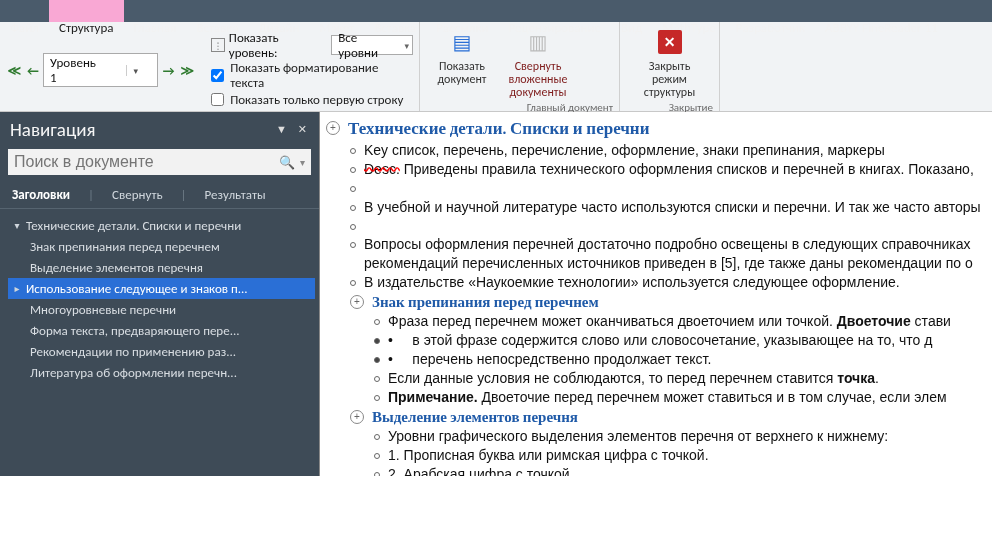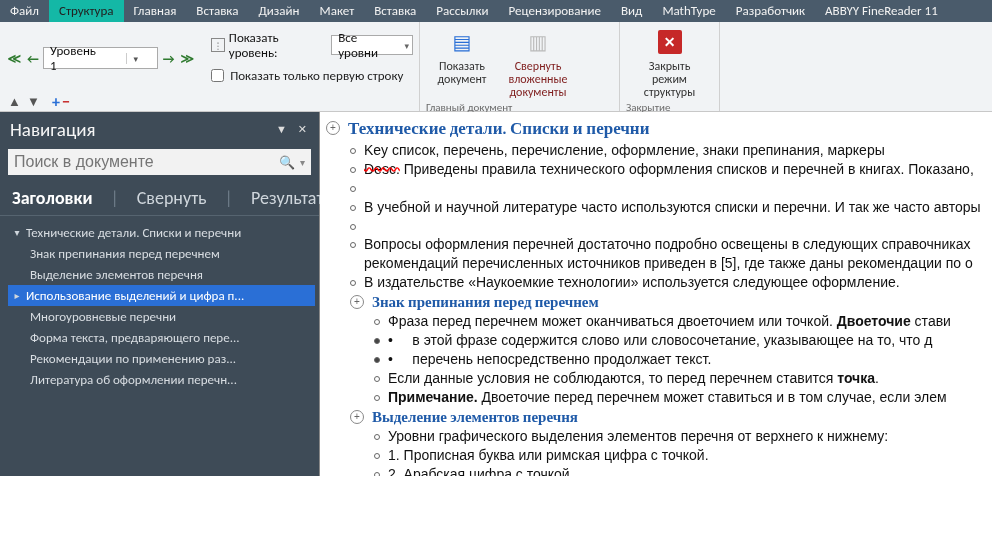"Файл" .tab { padding: 3px 10px 2px -> 20px 10px 2px }
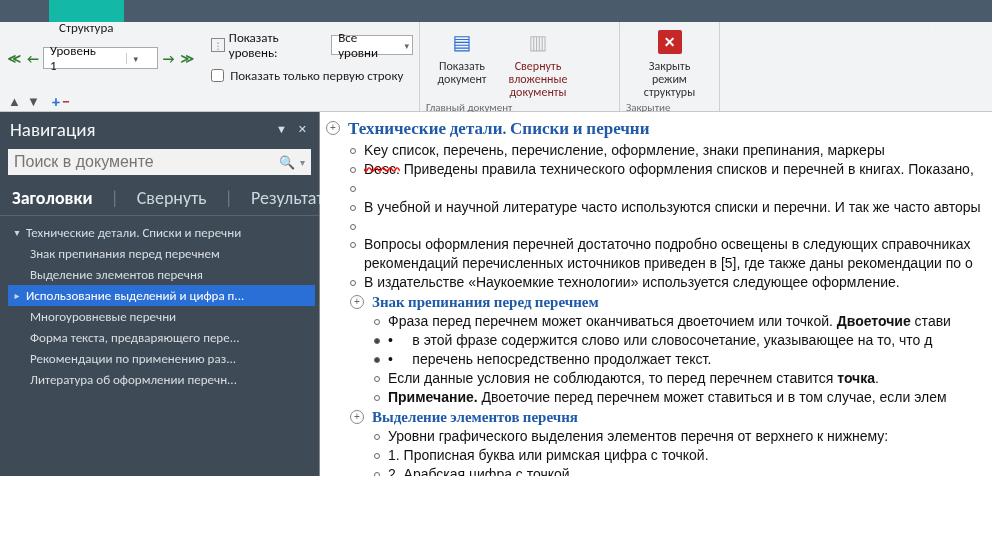"Структура" .tab.active { background: #14b8a6 -> #f9a8d4 }
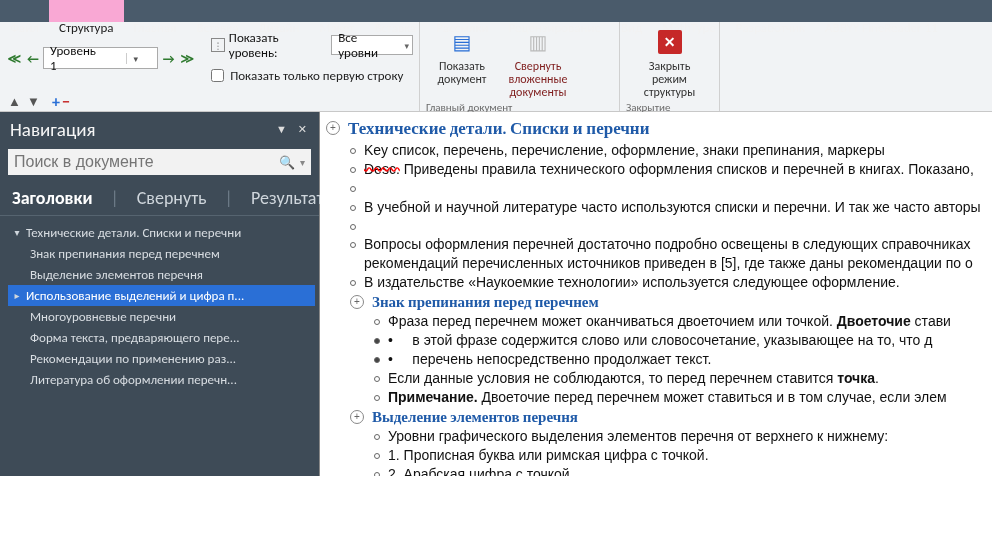"Уровень 1" .levelbox { height: 22px -> 34px }
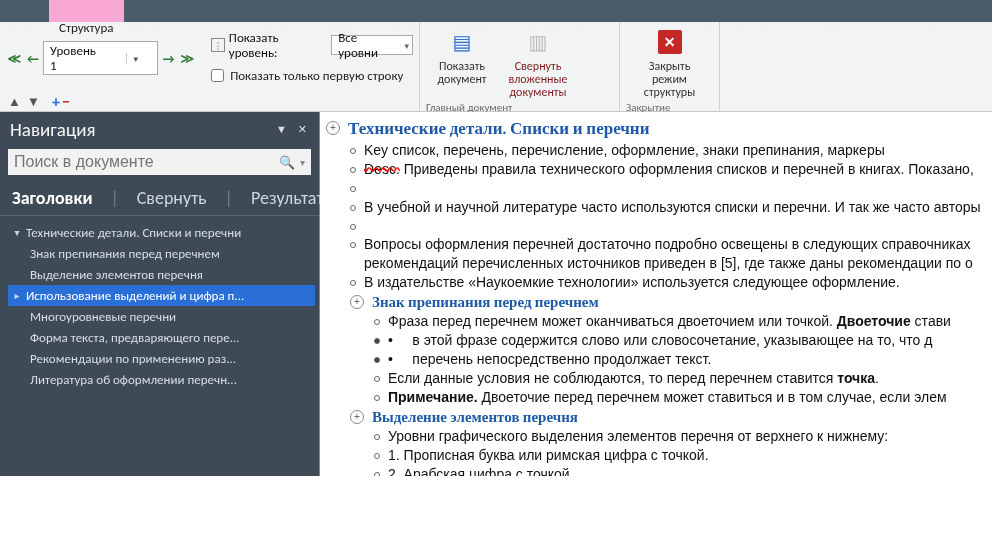"Показать форматирование текста" label.chkline { html: none -> <label> <input> <span>Показать форматирование текста</span> </label> }
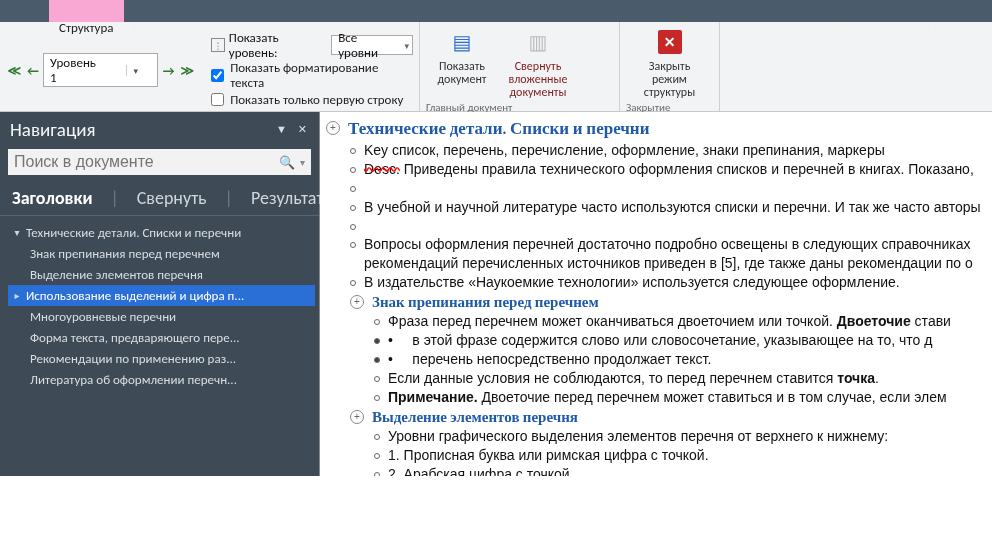"Главный документ" .ribgrp .caption { text-align: left -> right }
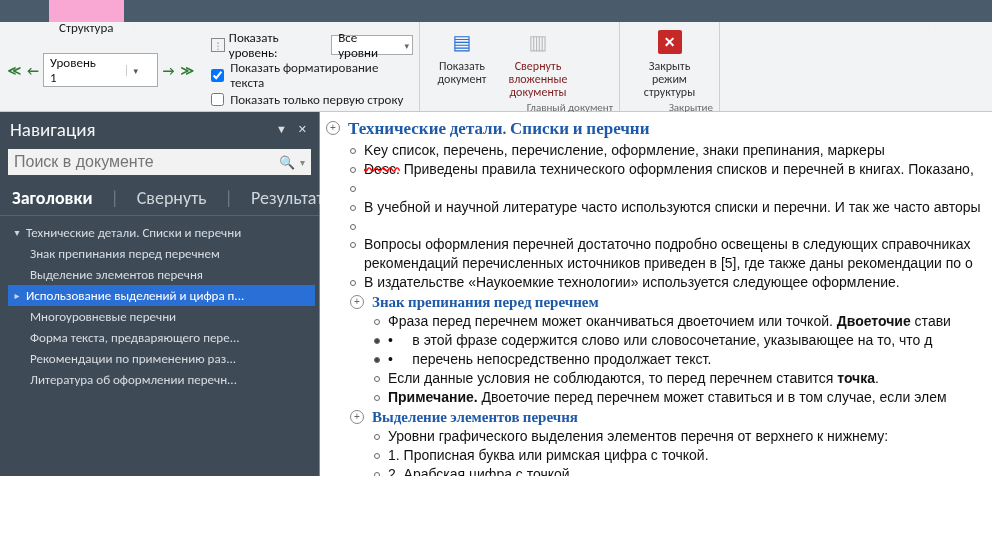"Заголовки" .nav-tabs { font-size: 18px -> 13px }
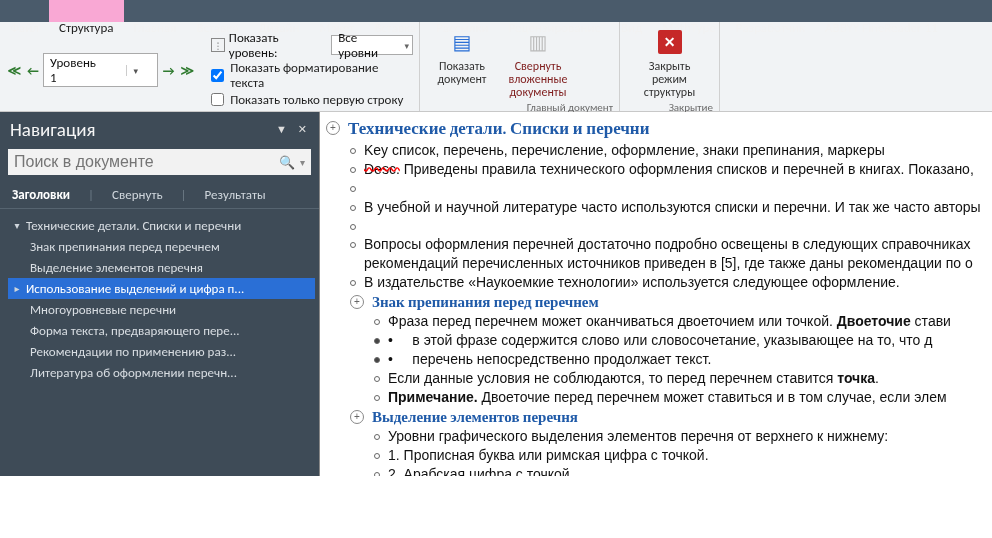"Использование выделений и цифра п..." span { text: выделений и цифра -> следующее и знаков }
